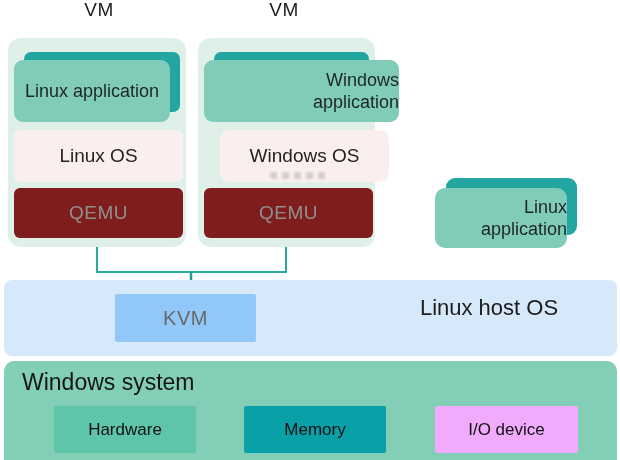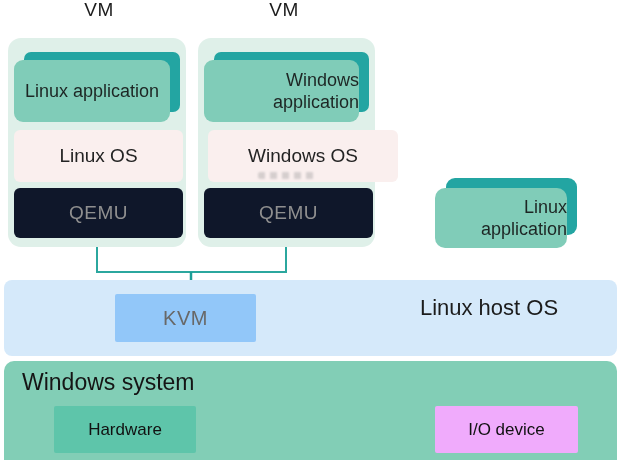"Windows application" div.abs { padding-left: none -> 40px }
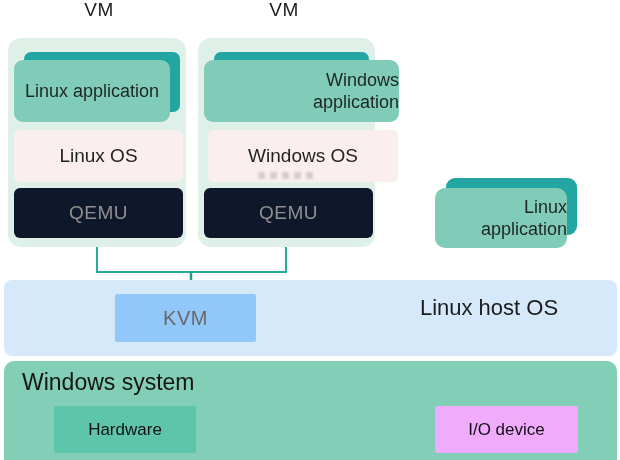"Windows OS" div.abs { border-radius: none -> 10px; left: 10px -> 22px; width: 190px -> 169px }
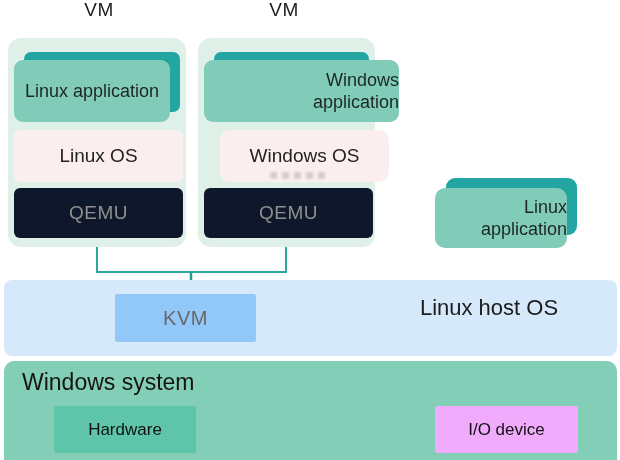"QEMU" .qemu-box { background: #0f172a -> #7f1d1d }
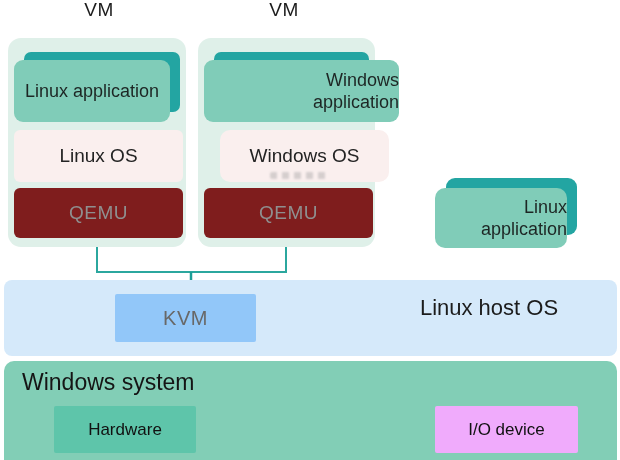"Memory" div.abs { html: none -> <div> <span>Memory</span> </div> }
